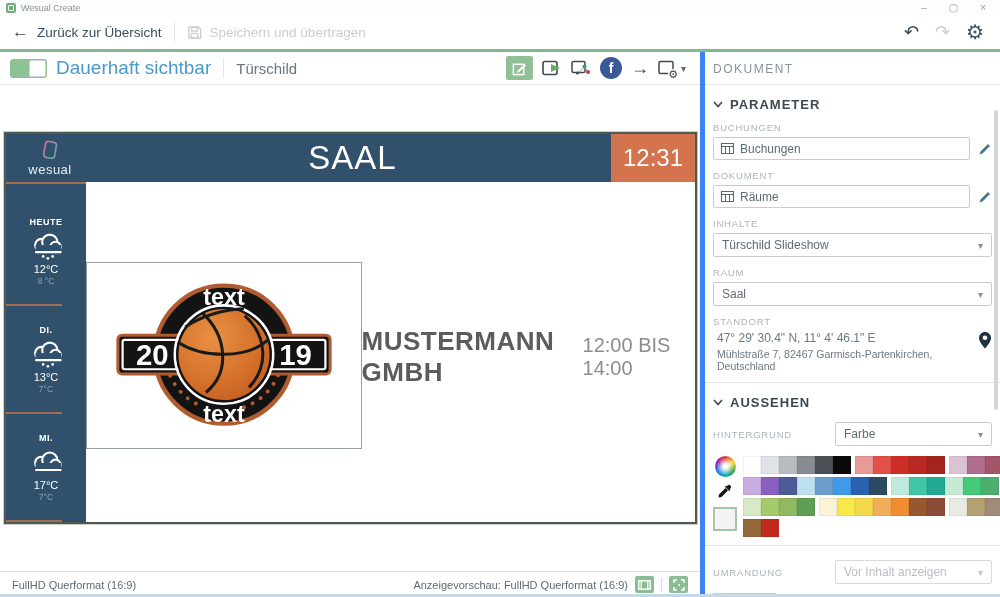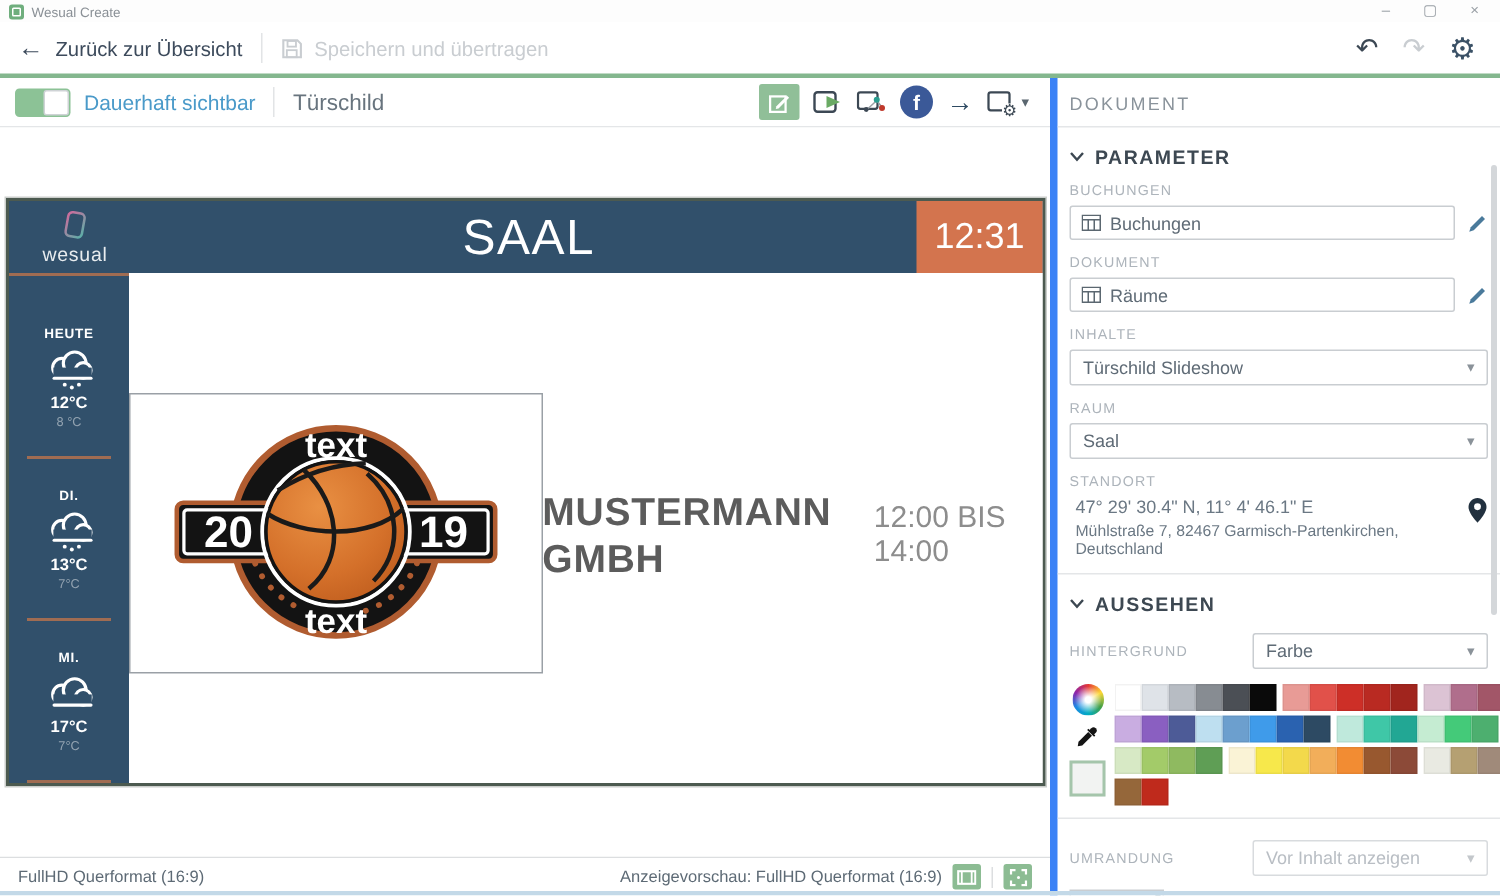"Dauerhaft sichtbar" .toggle-label { font-size: 14px -> 19px }
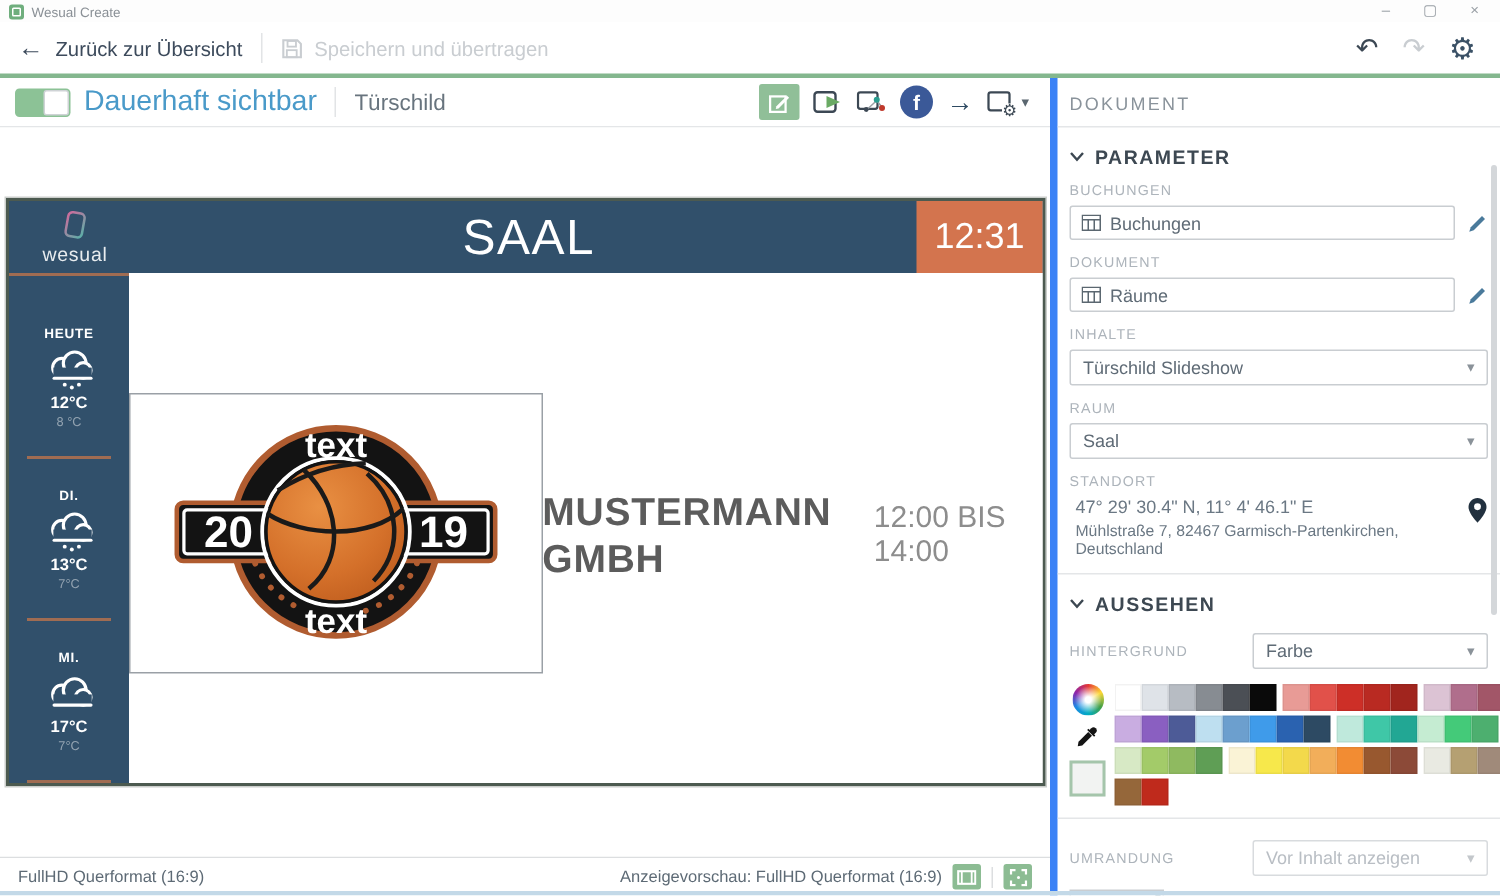"HEUTE" .weather-bar { align-items: center -> none }
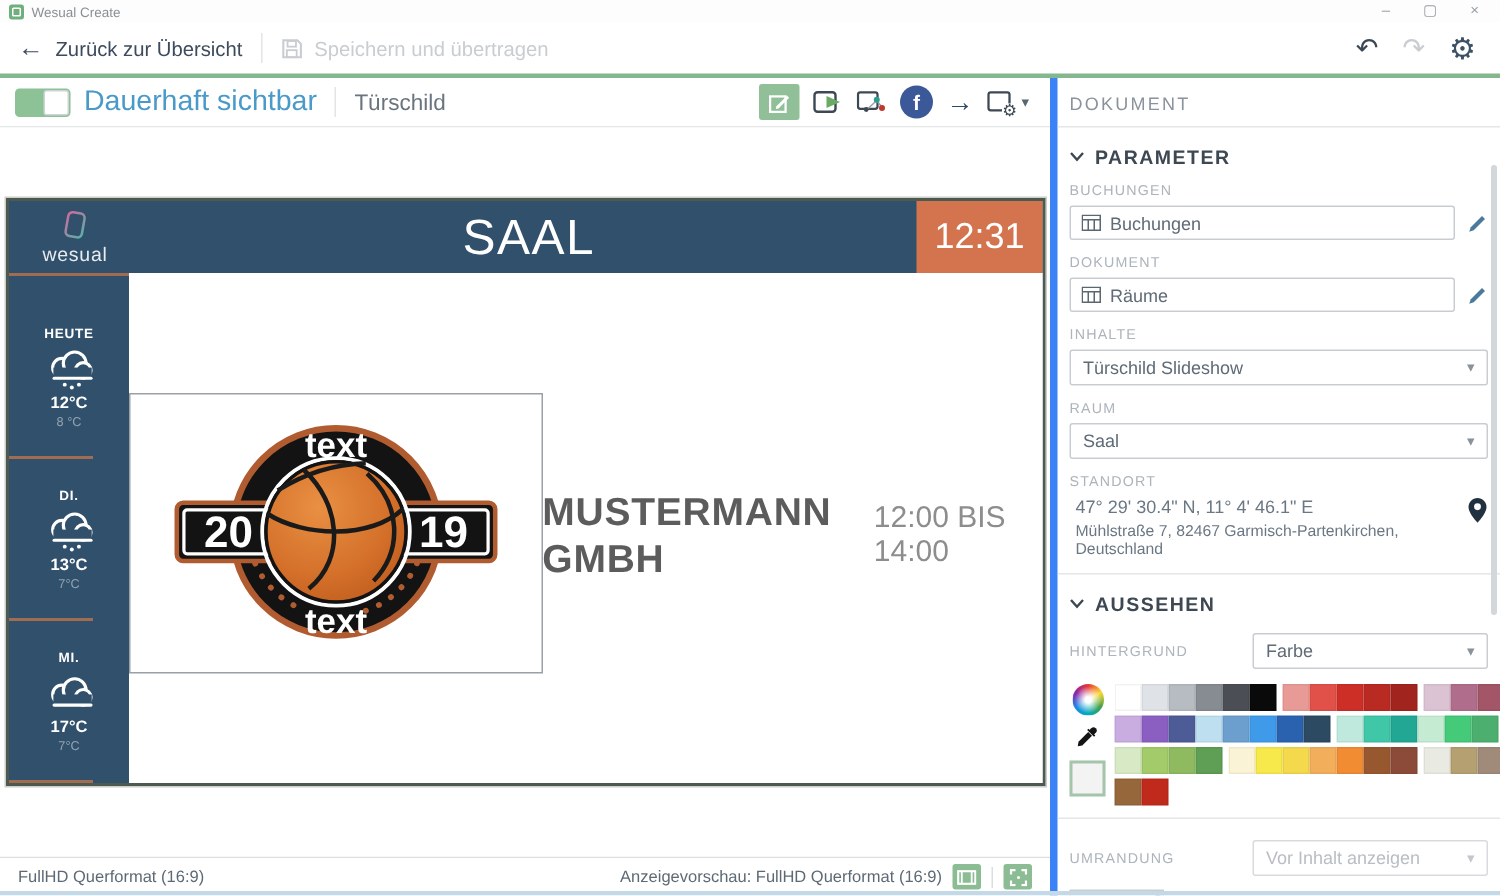"12°C" .wx-temp { font-weight: bold -> normal }
